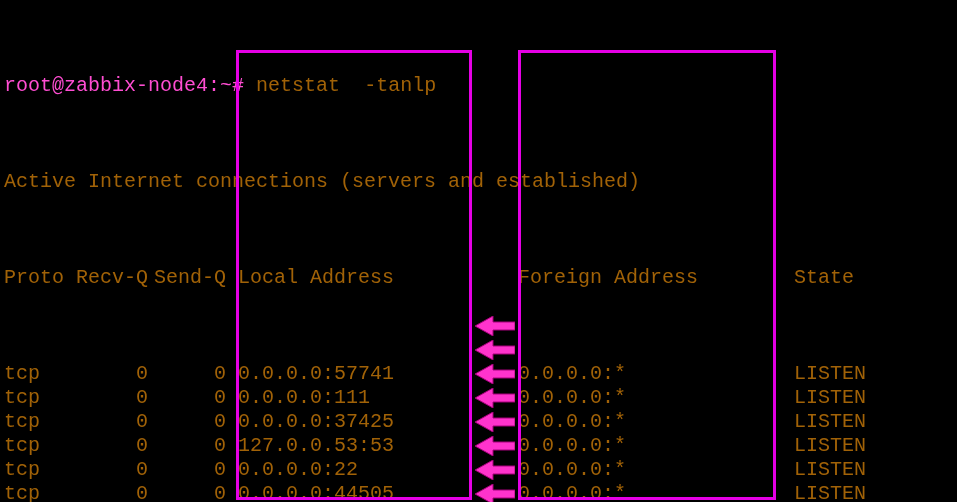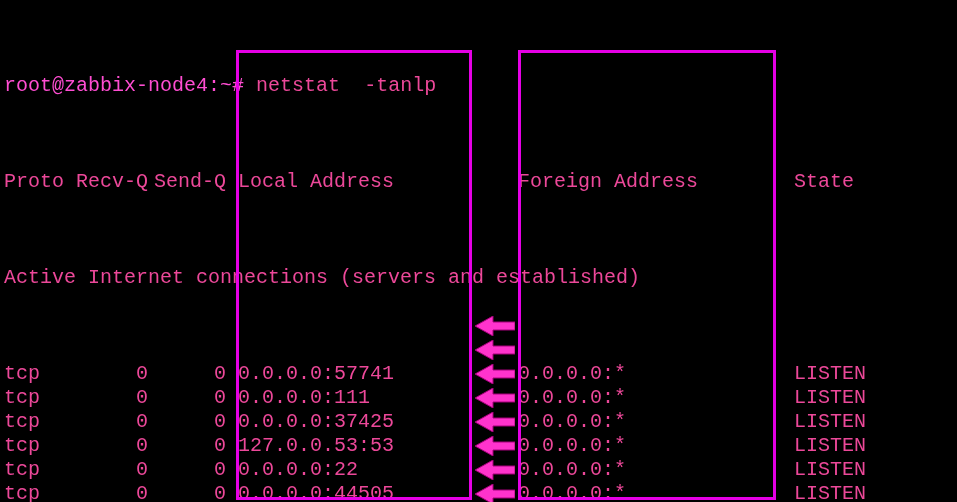"netstat -tanlp" .white { color: #ec4899 -> #a16207 }
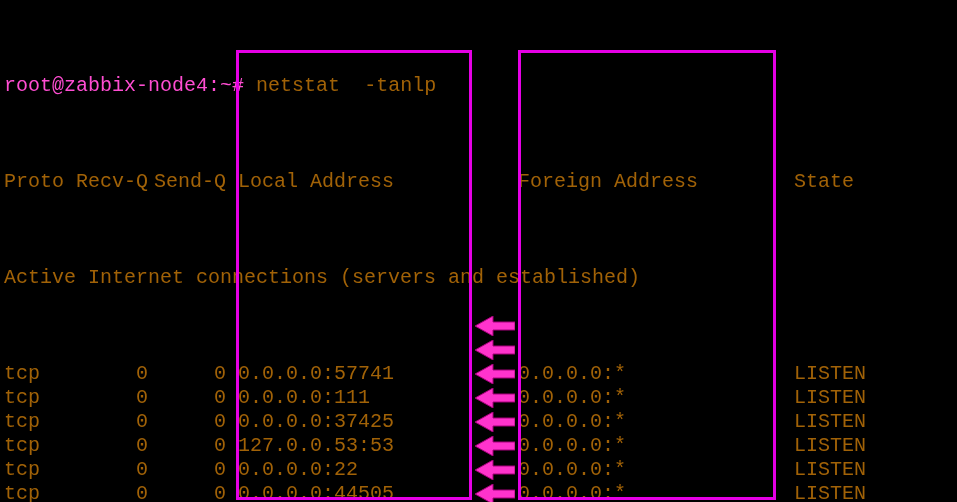"Proto Recv-Q Send-Q Local Address" div.line { order: before "Active Internet connections (servers and" -> after "Active Internet connections (servers and" }
